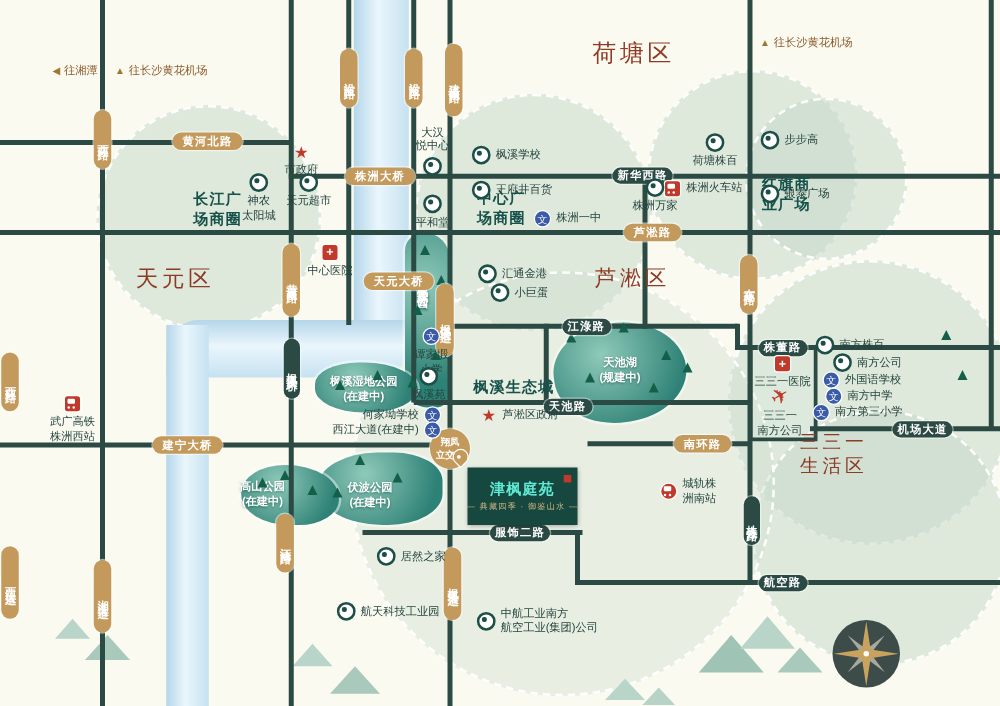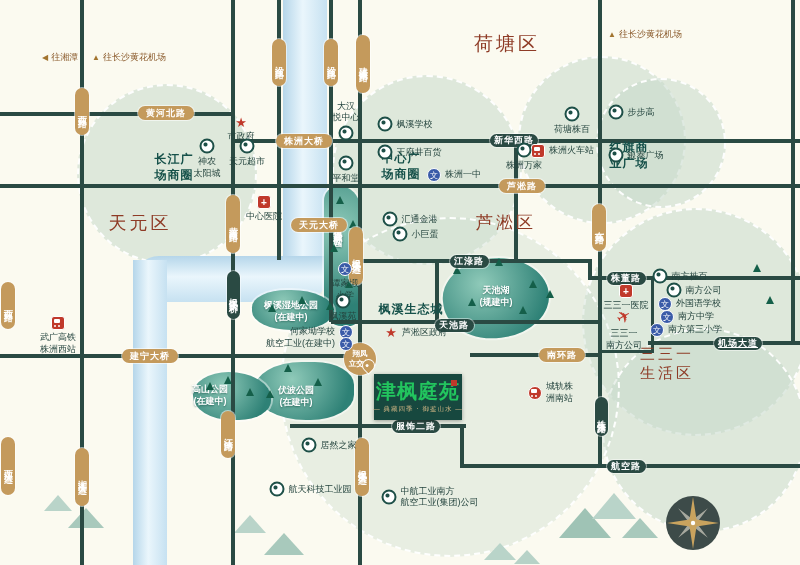"航空工业(在建中)" span.lab { text: 航空工业 -> 西江大道 }
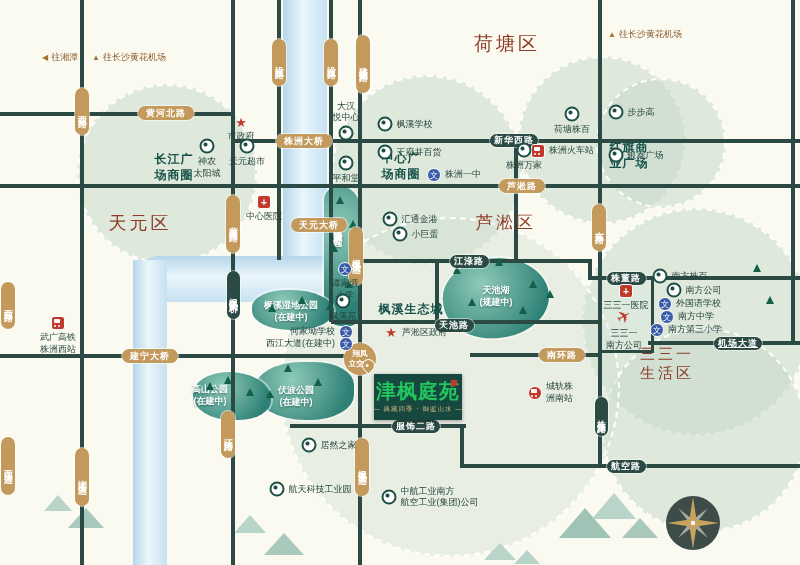"机场大道" div.pill { text-decoration: underline -> none }
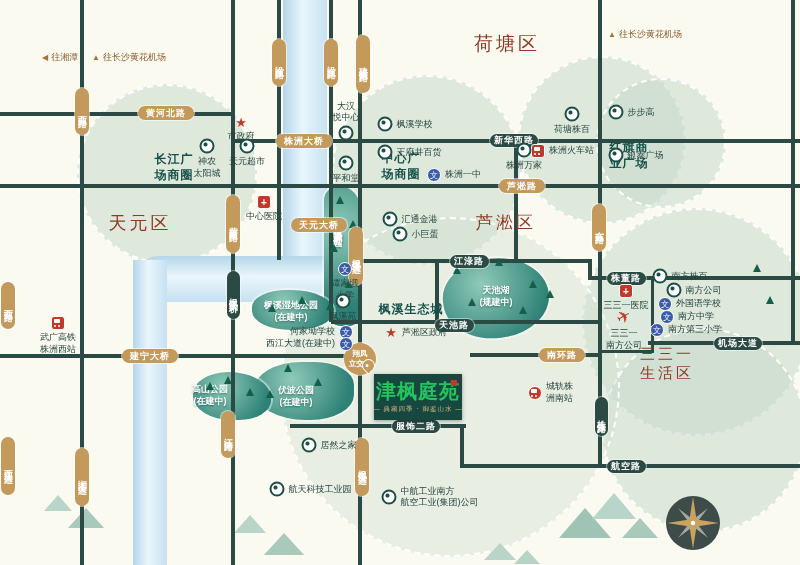"津枫庭苑" .logo-name { color: #22c55e -> #5eead4; font-size: 20px -> 12px }
